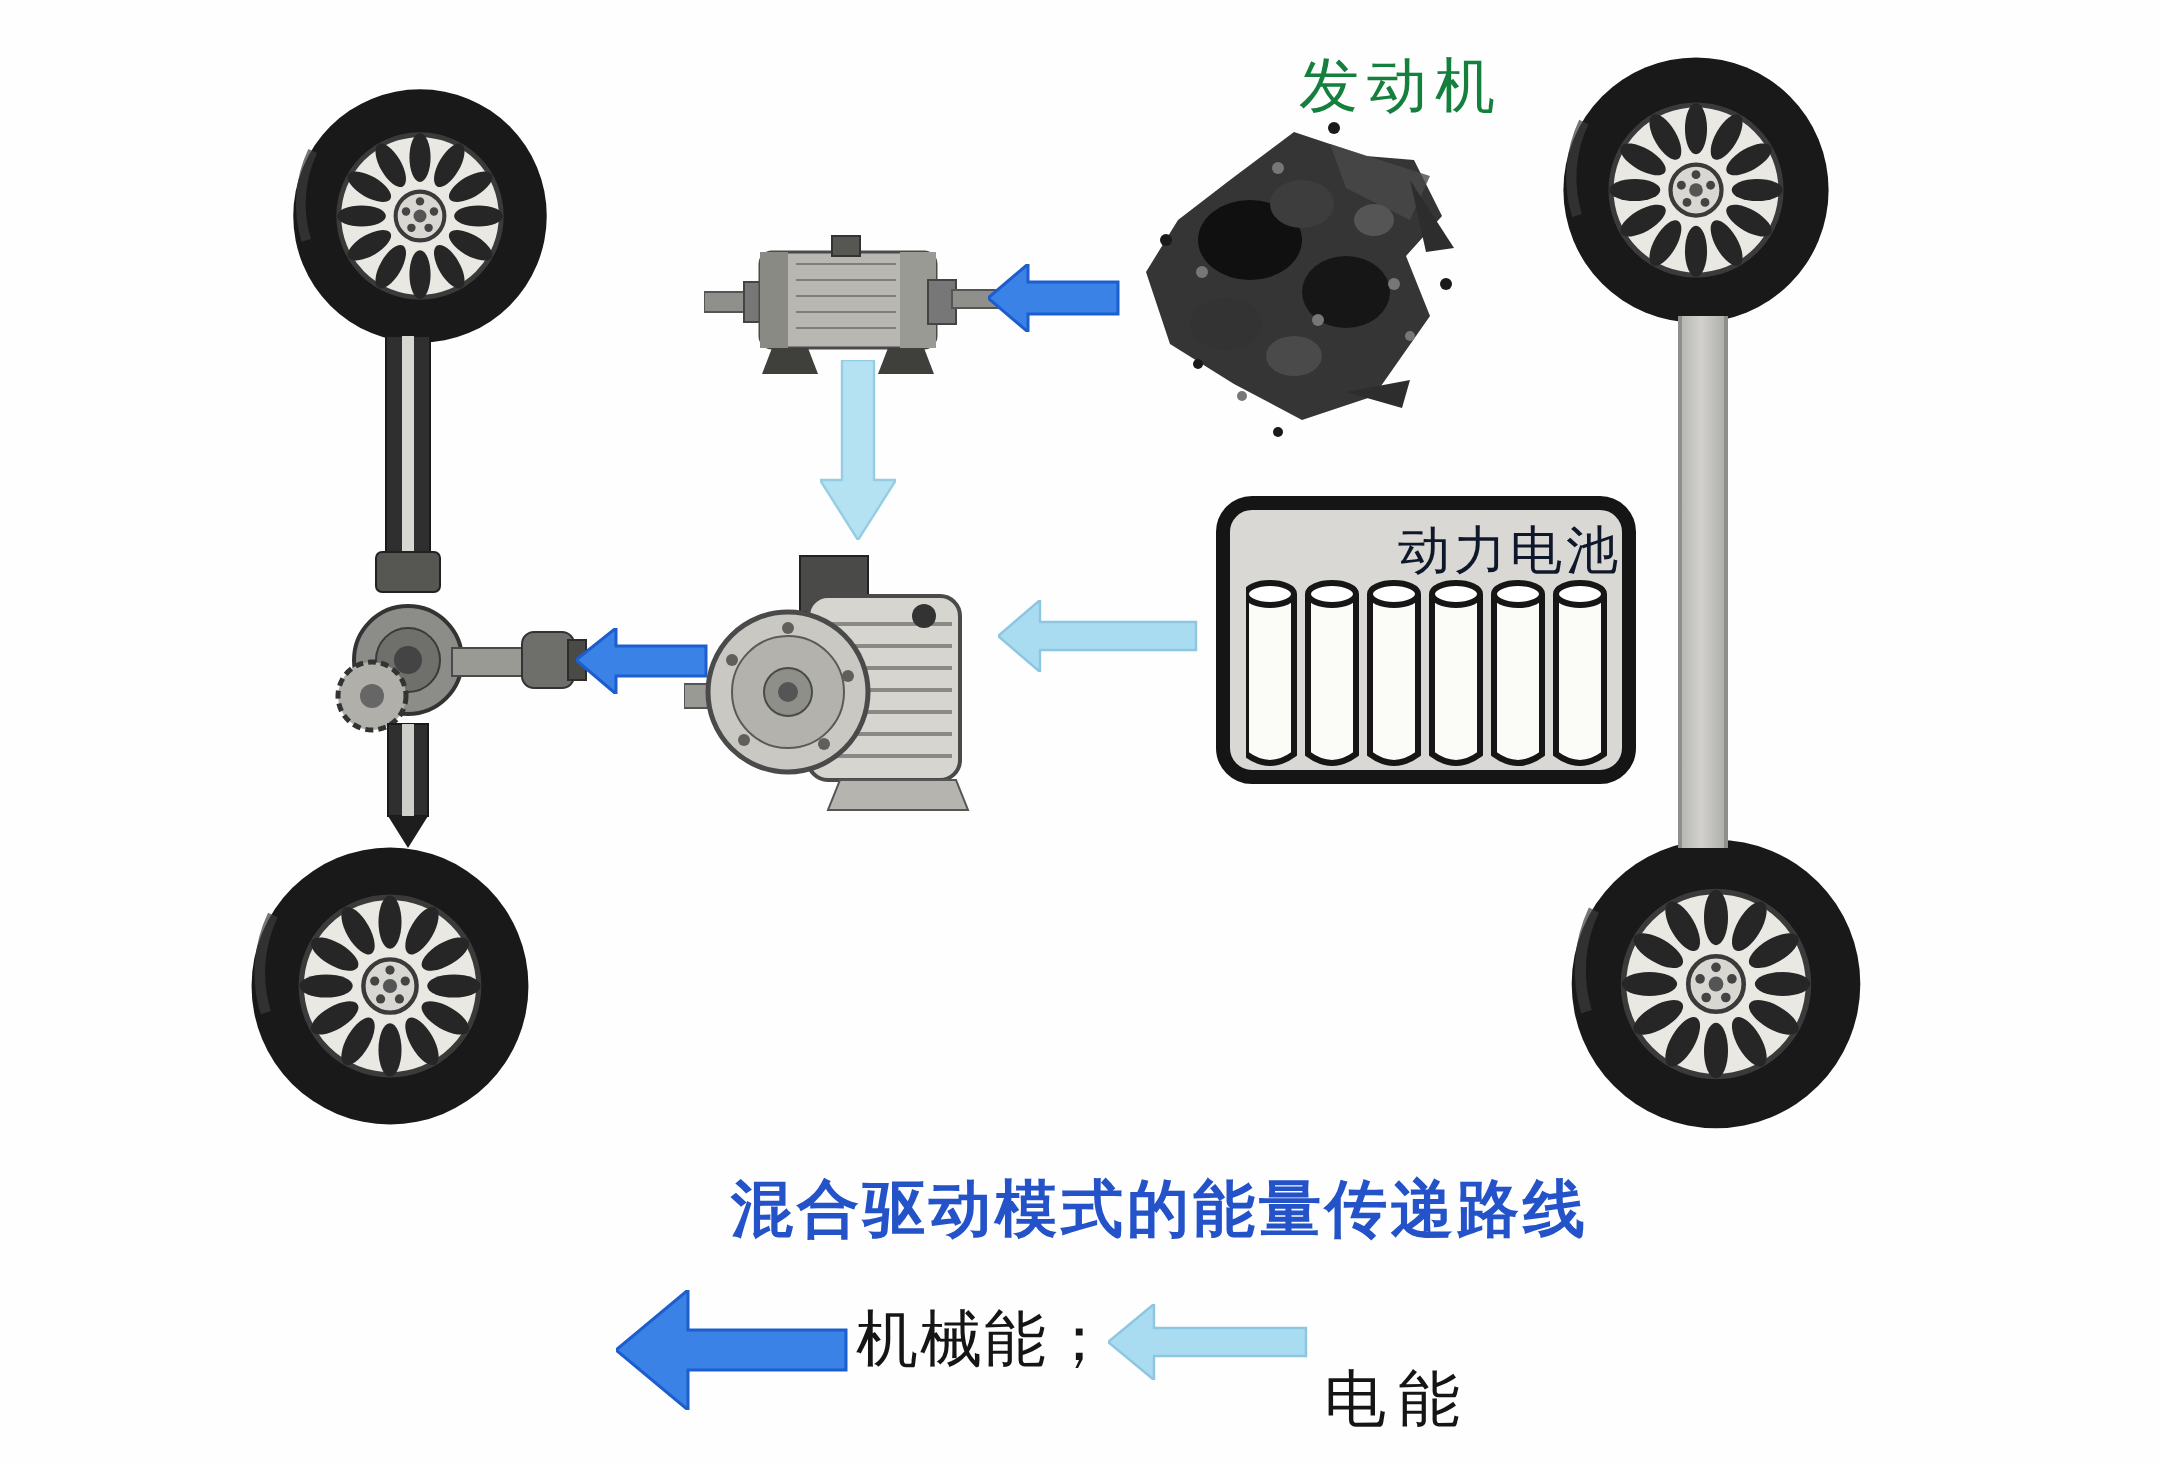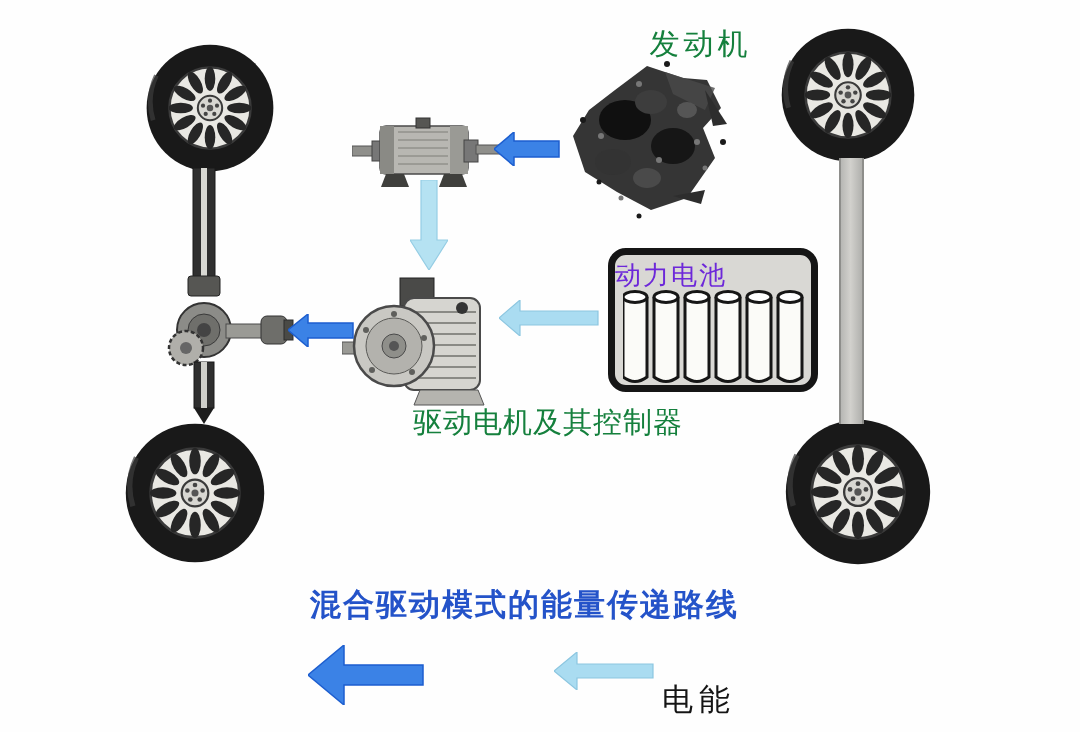"动力电池" .lbl-battery { color: #6d28d9 -> #0f172a; text-align: left -> right }
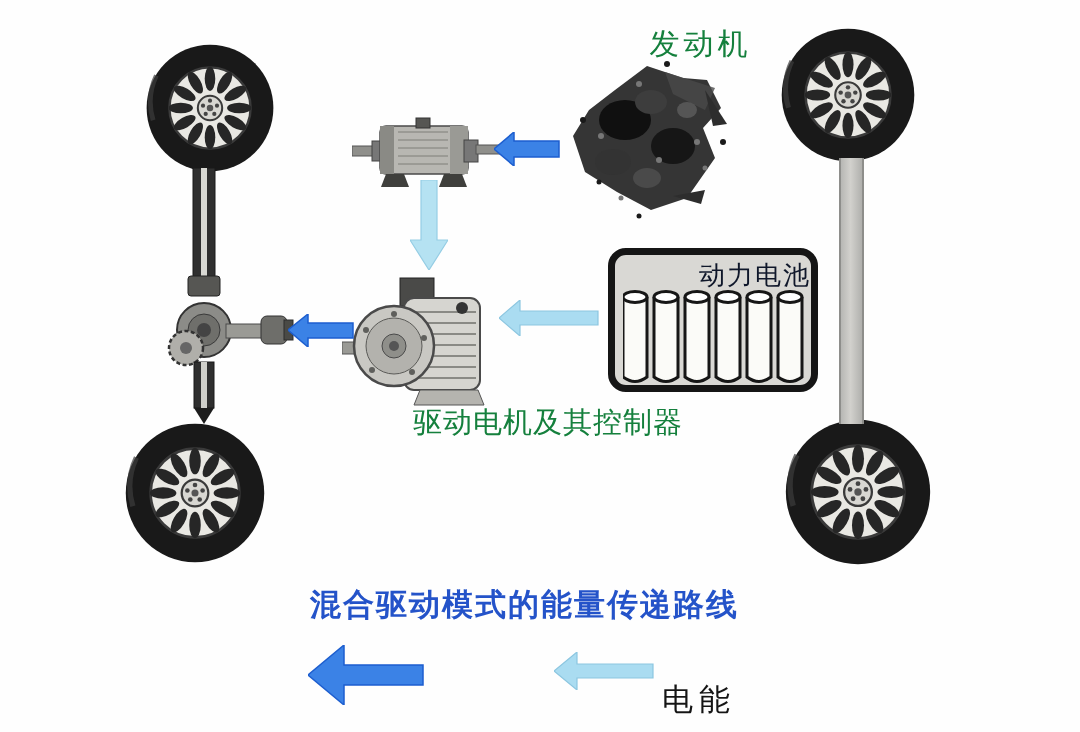"驱动电机及其控制器" div.abs { html: <div>驱动电机及其控制器</div> -> none }
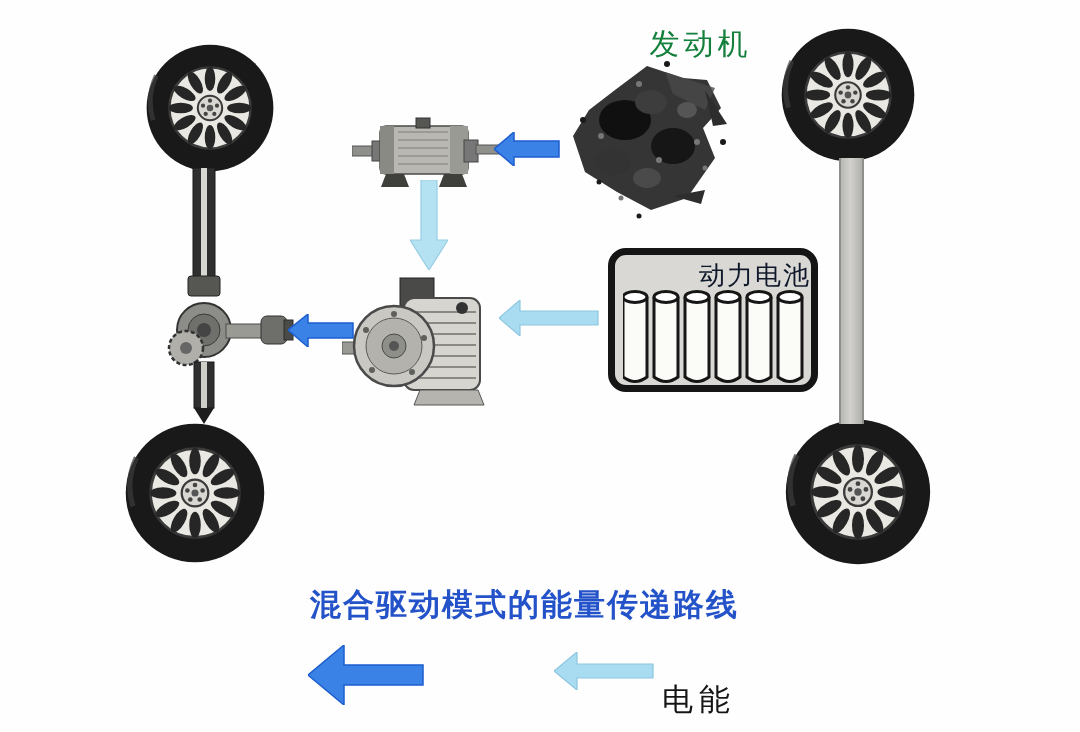"混合驱动模式的能量传递路线" .title { text-align: left -> center }
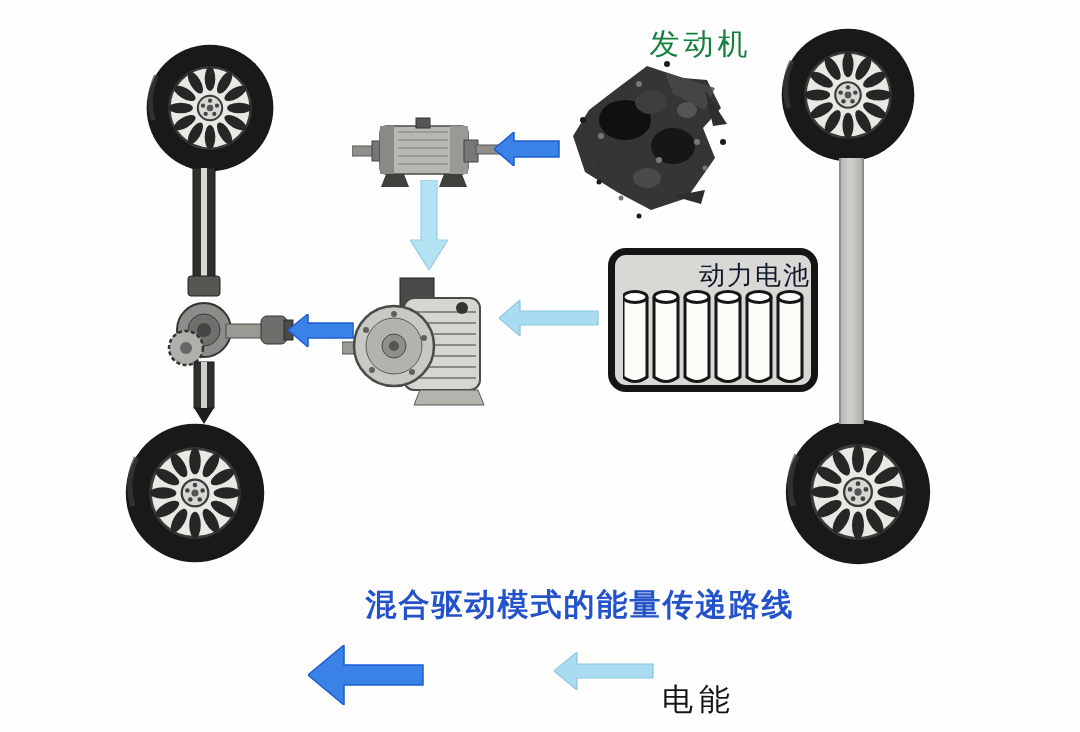"机械能；" div.abs { html: none -> <div>机械能；</div> }
